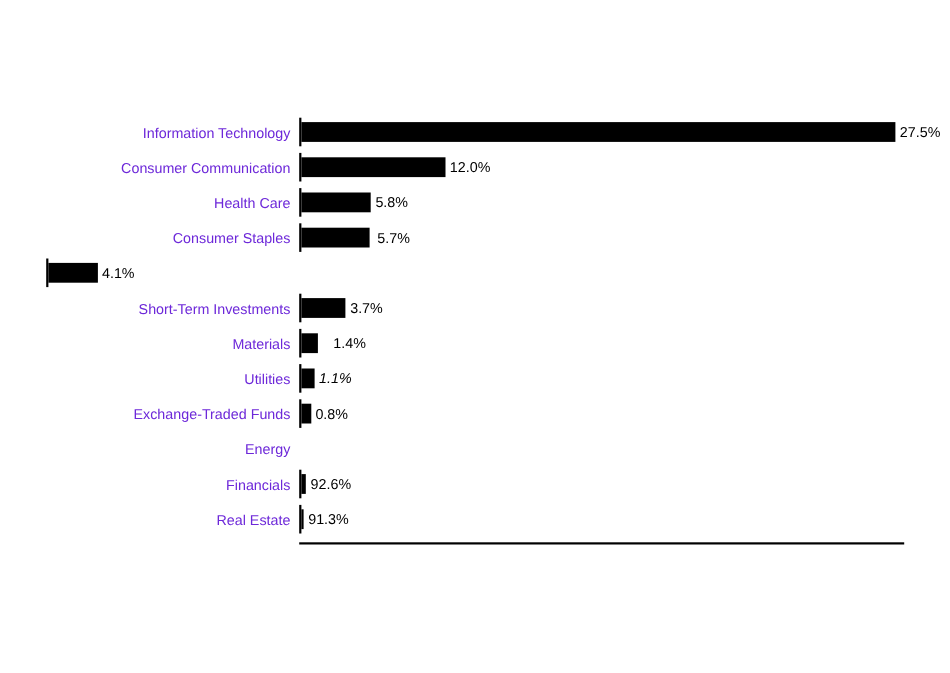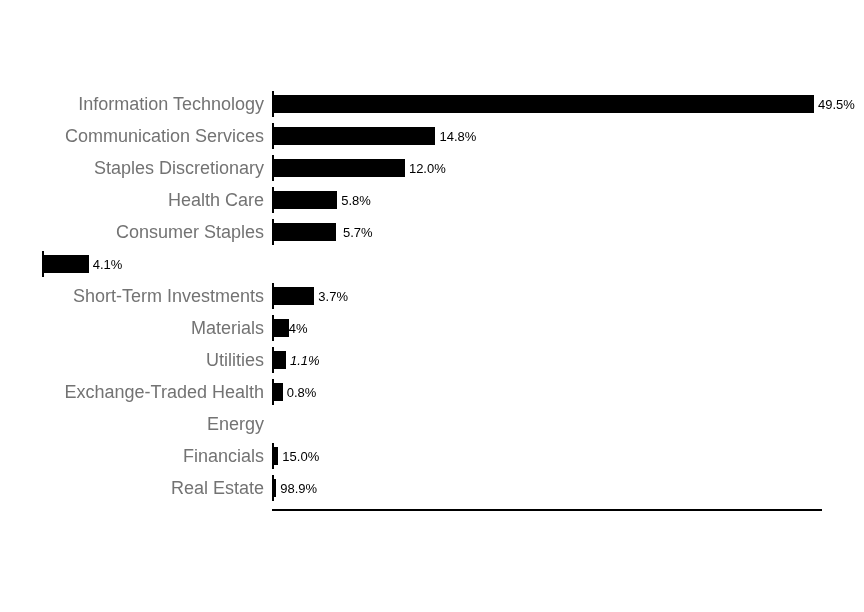"Information Technology" .bar-label { color: #737373 -> #6d28d9; font-size: 18px -> 13px }
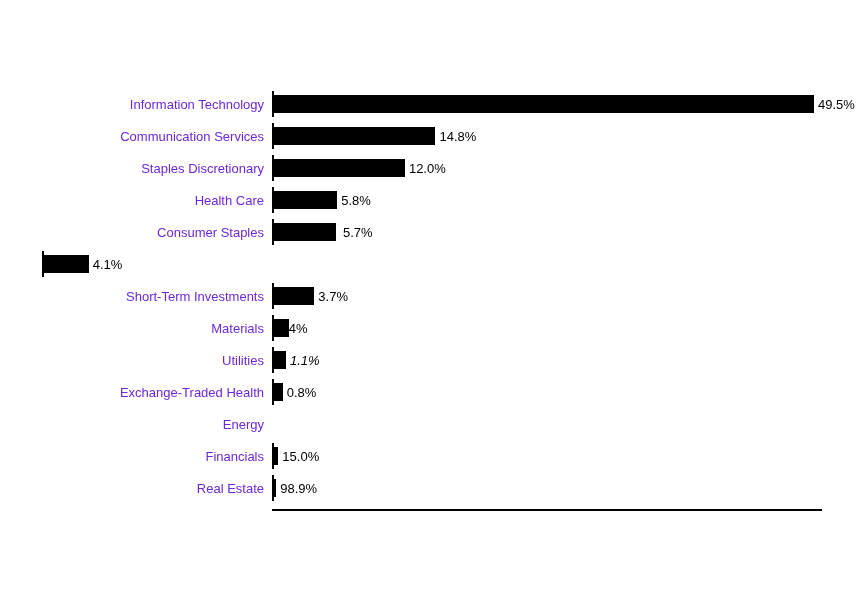"49.5%" div.bar-value { text: 49.5% -> 27.5% }
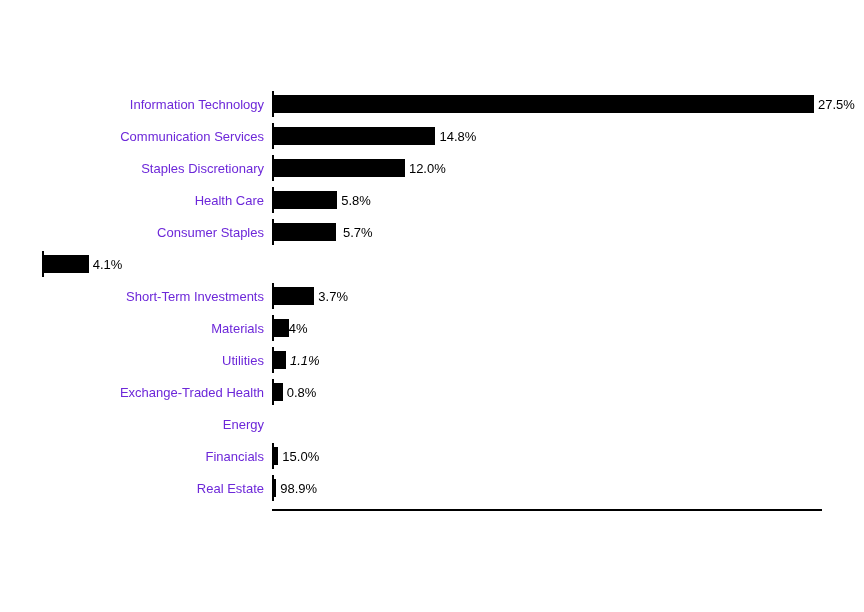"Communication Services" div.bar-row { html: <div> <div>Communication Services</div> <div> <div></div> <div>14.8%</div> </div> </div> -> none }
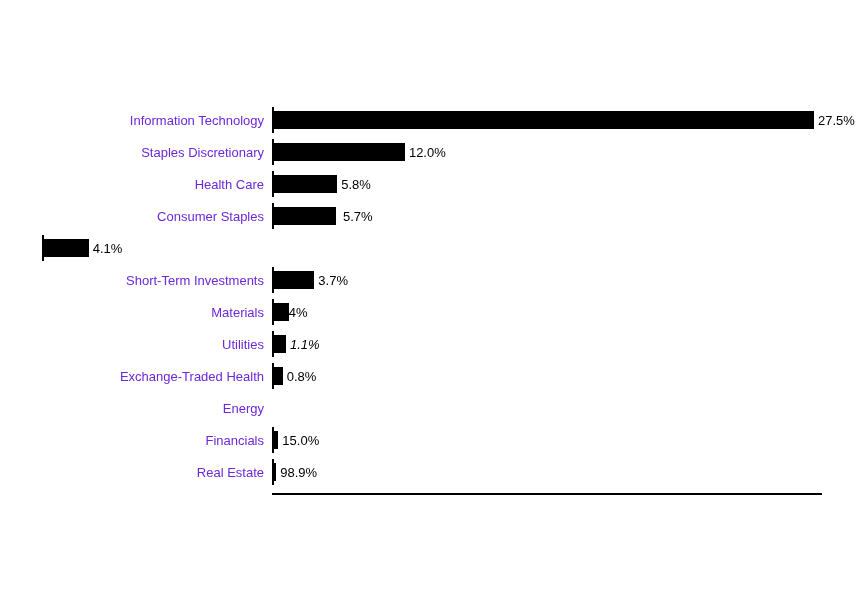"Staples Discretionary" div.bar-label { text: Staples Discretionary -> Consumer Communication }
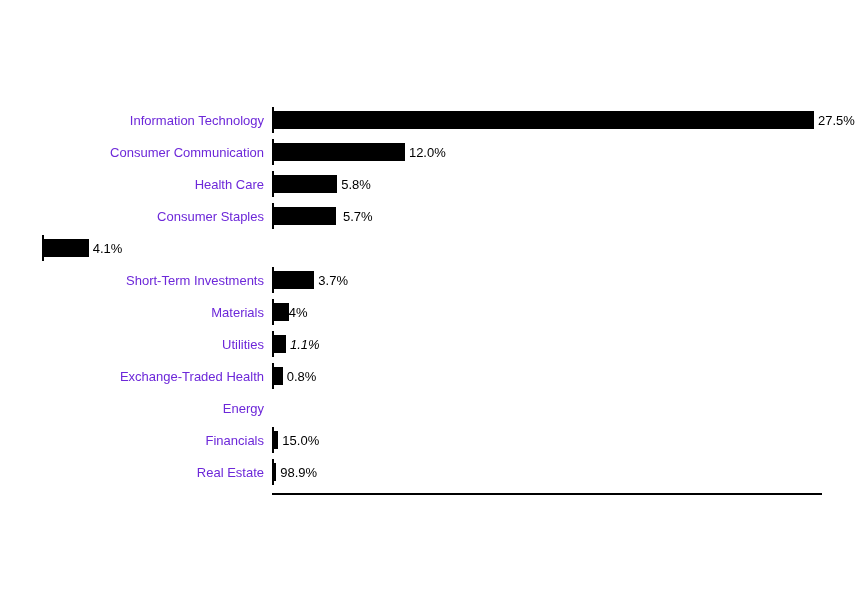"1.4%" div.bar-value { left: 4px -> 29px }
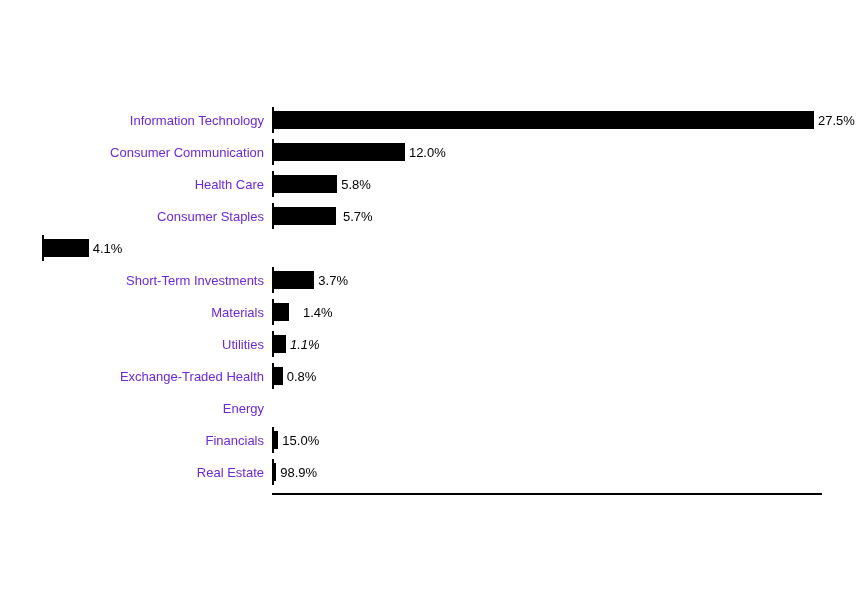"Exchange-Traded Health" div.bar-label { text: Health -> Funds }
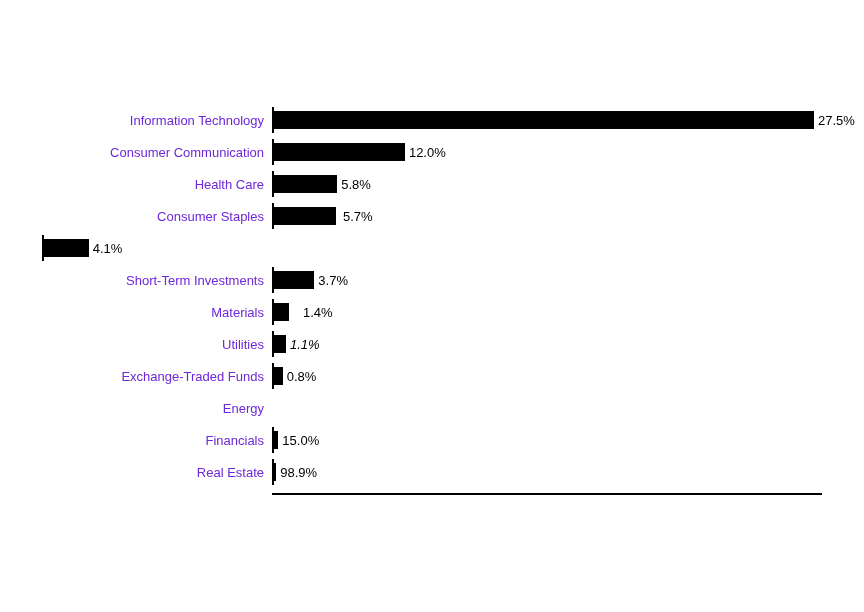"15.0%" div.bar-value { text: 15.0% -> 92.6% }
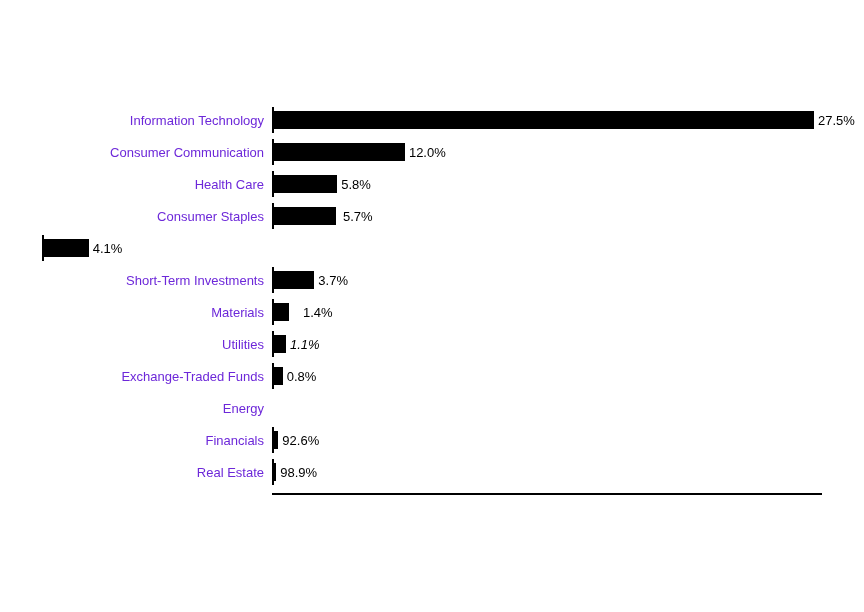"98.9%" div.bar-value { text: 98.9% -> 91.3% }
